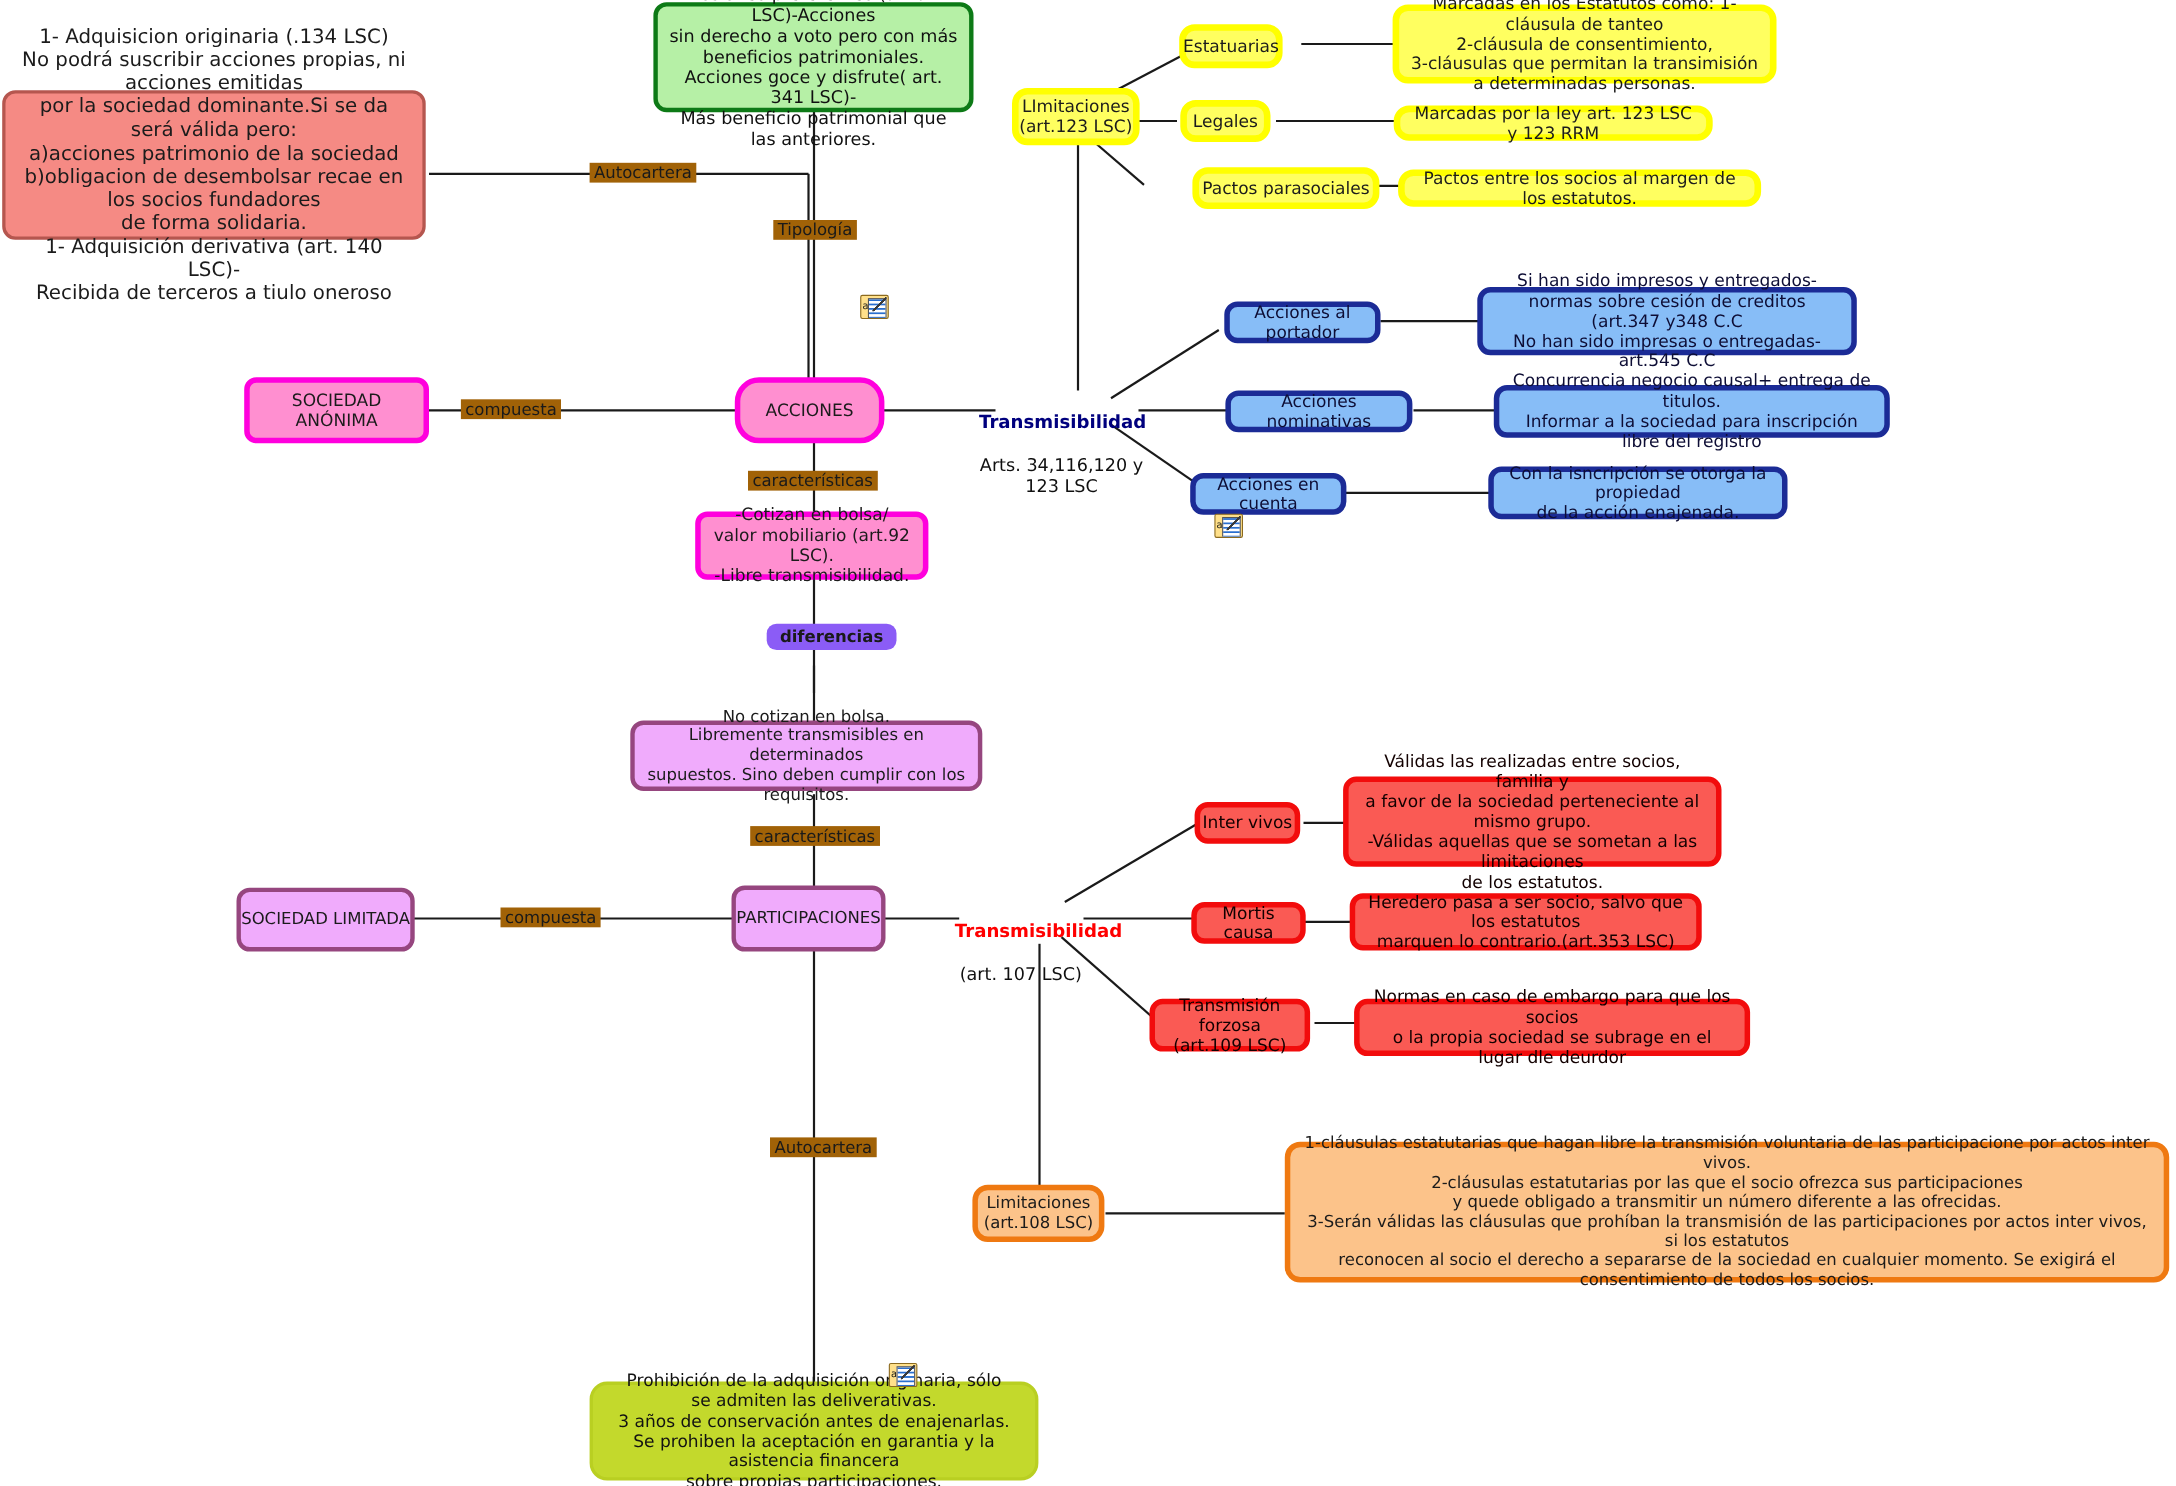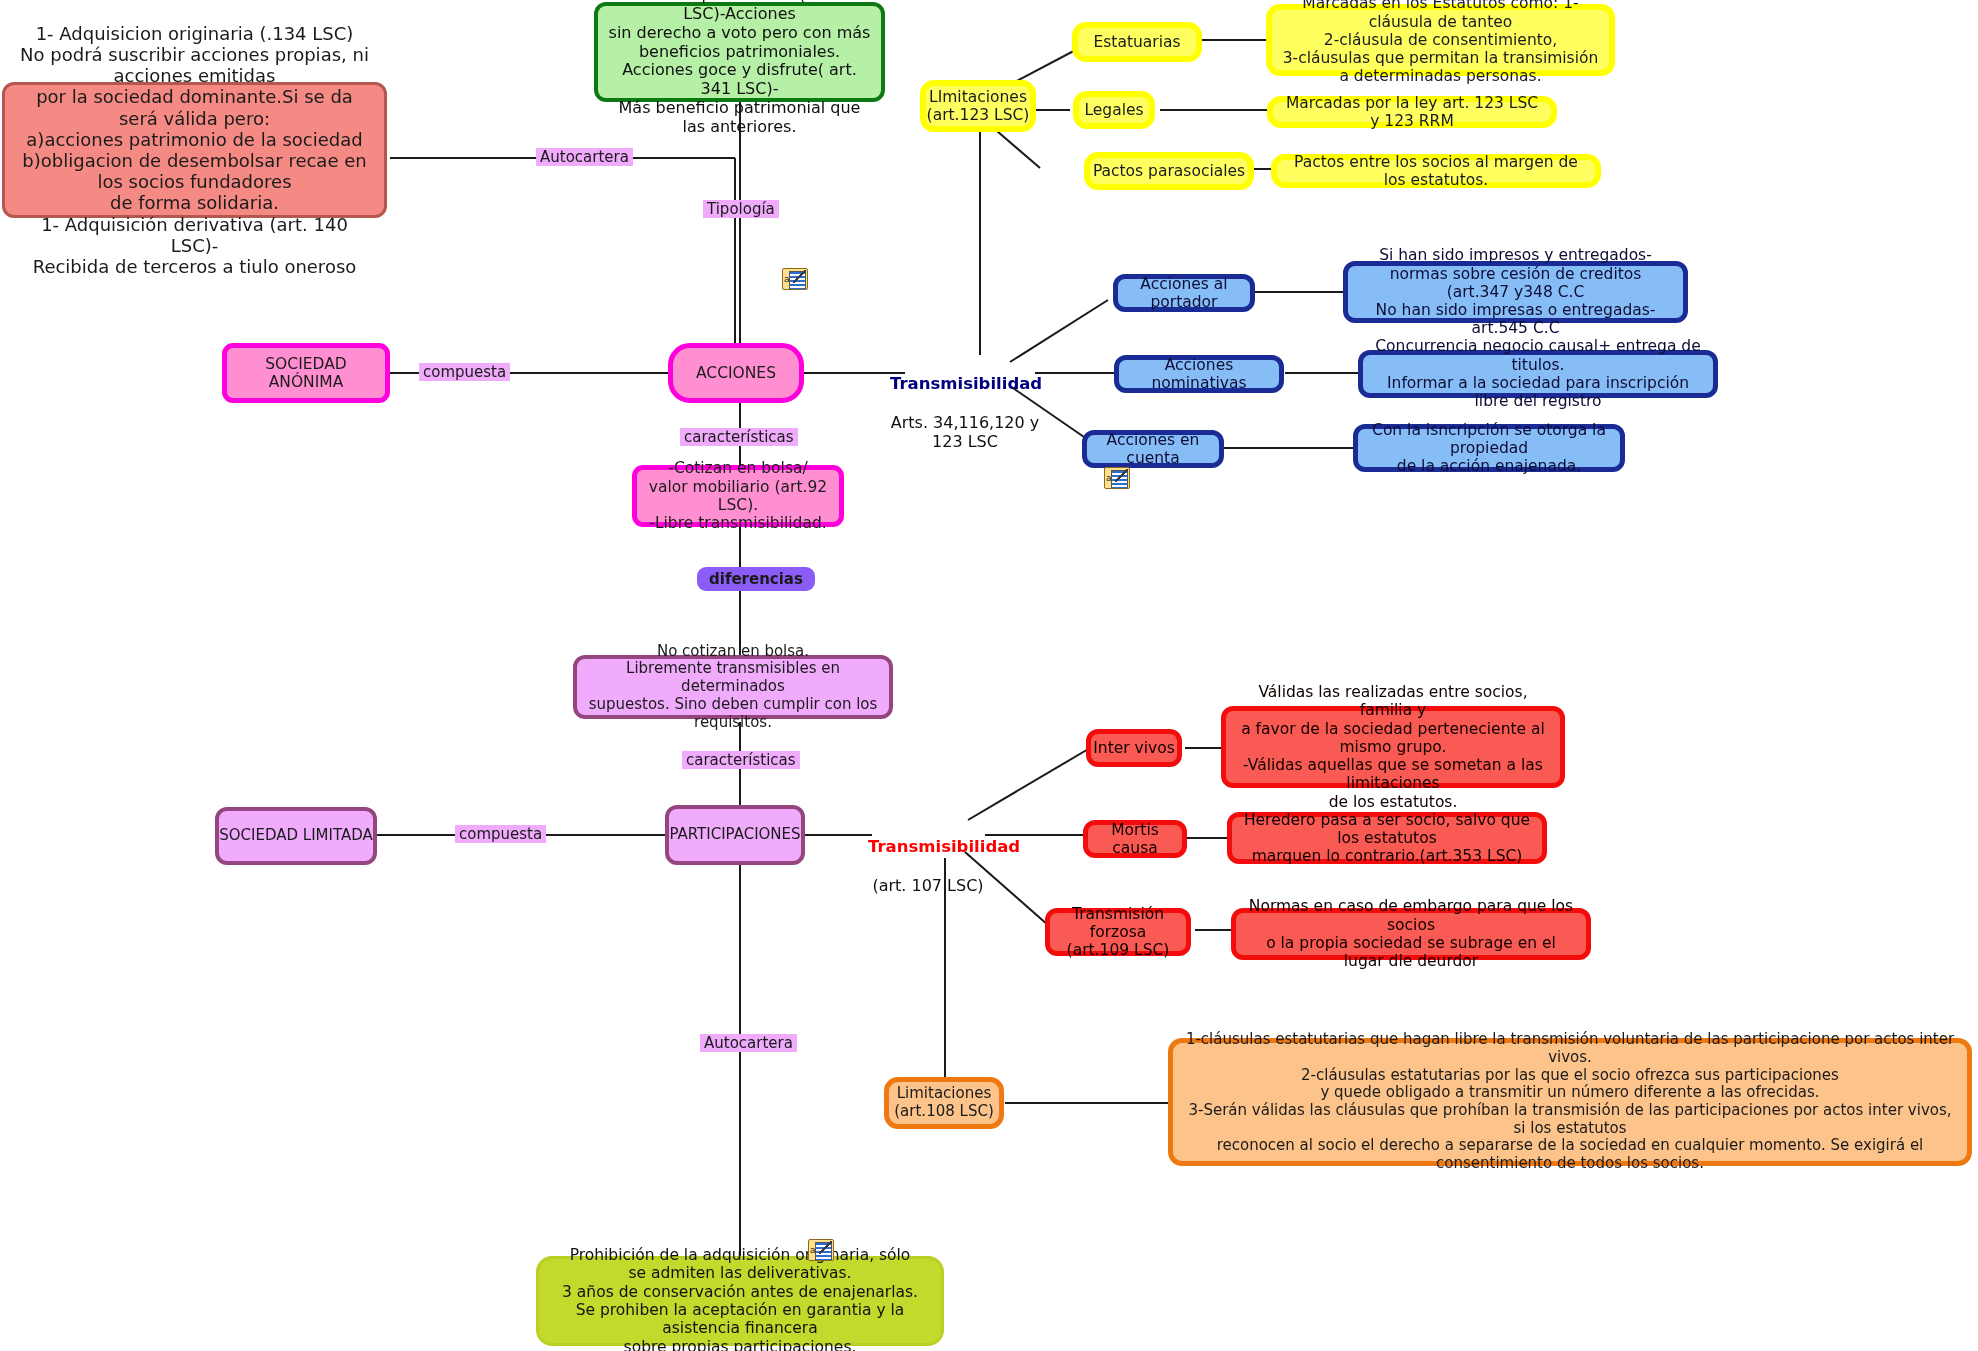"Estatuarias" div.node { width: 130px -> 94px }
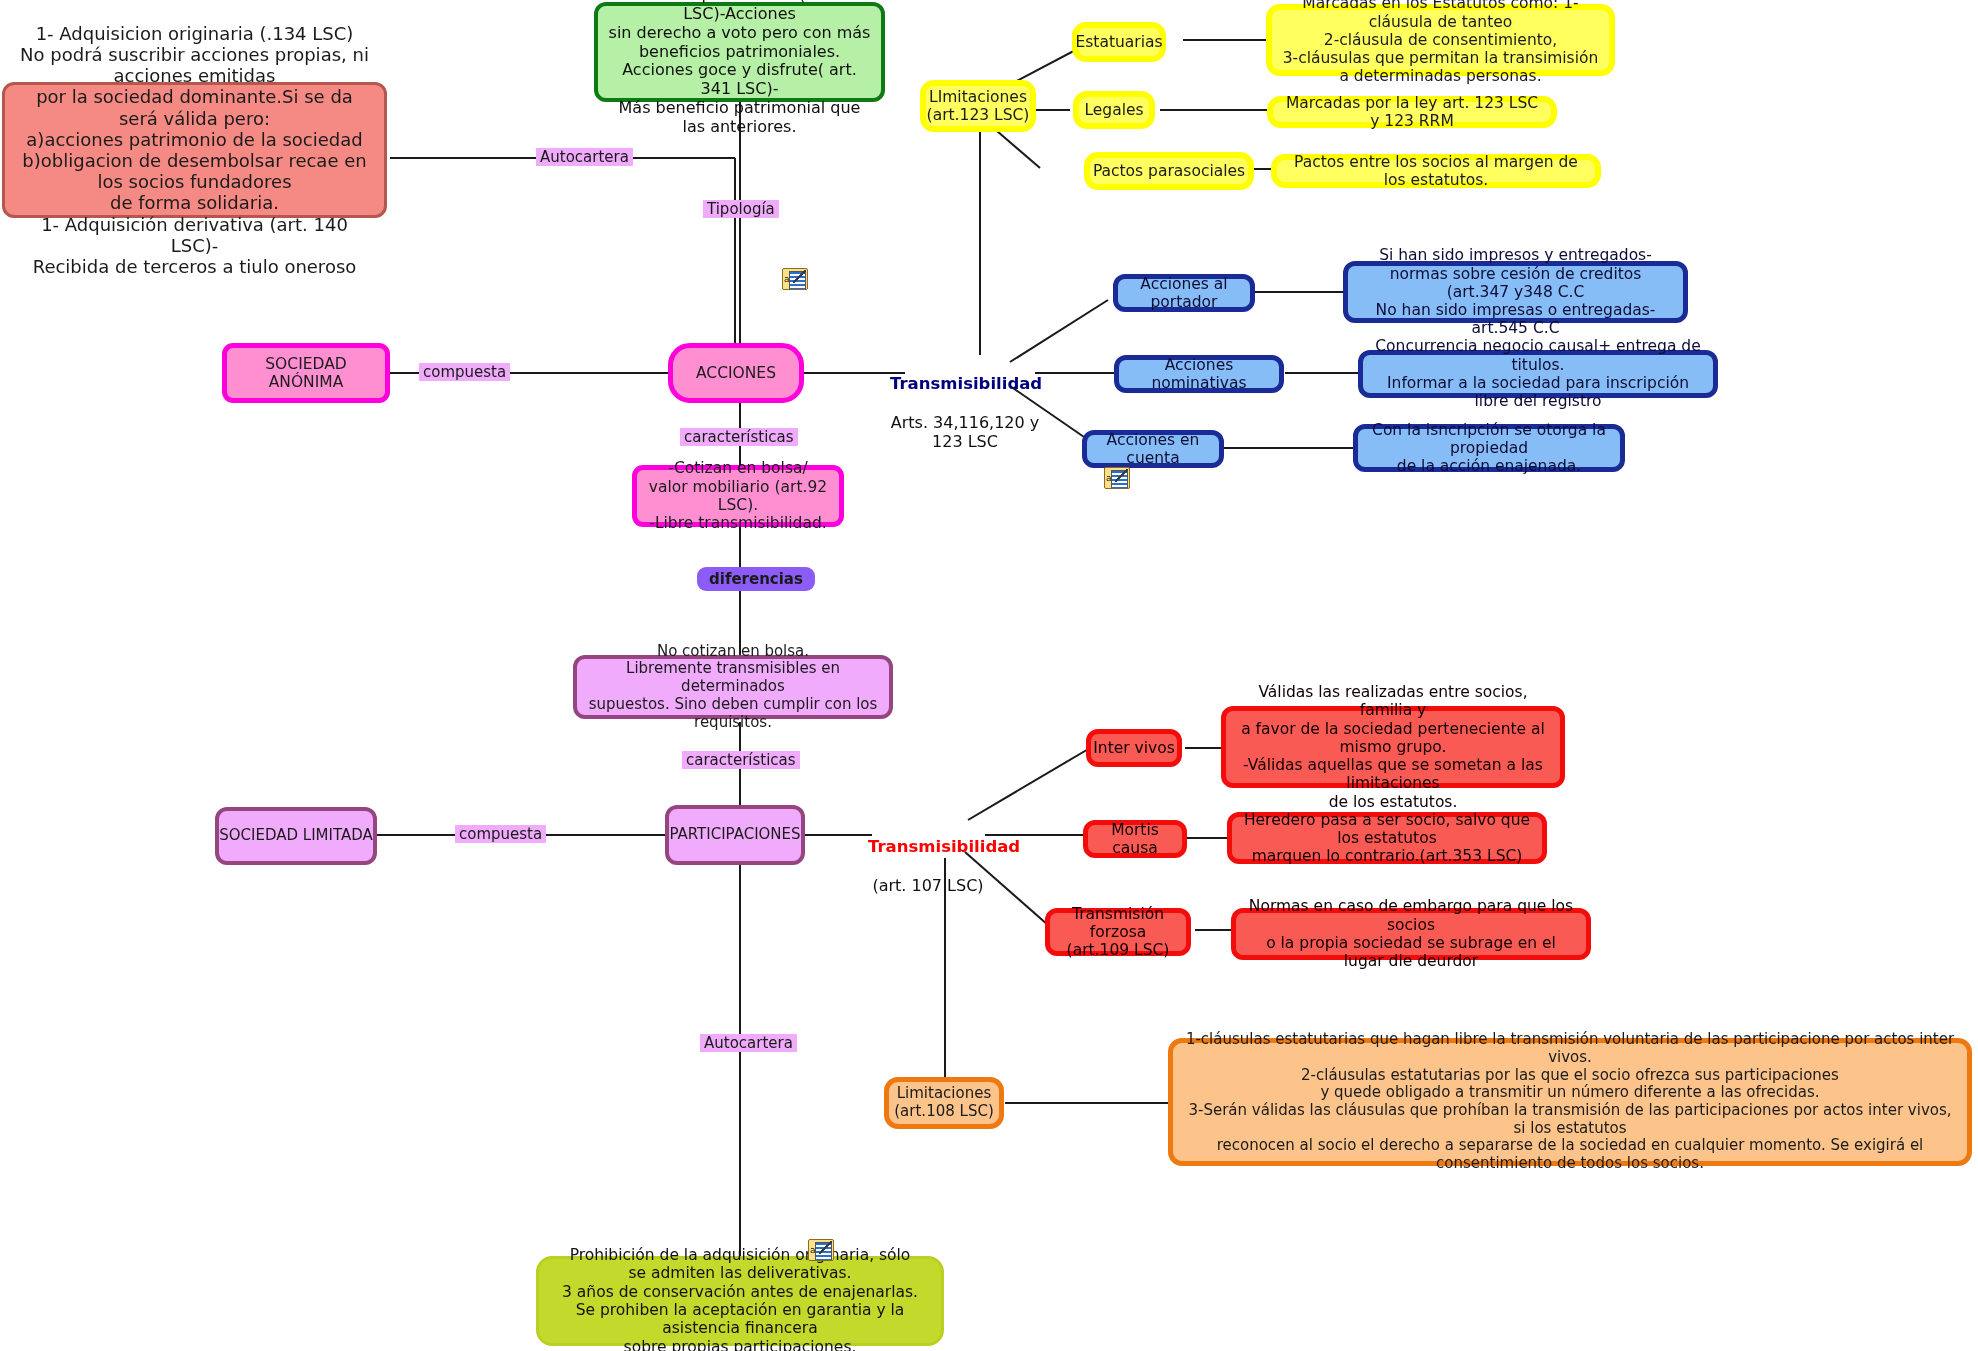"Autocartera" .linklabel { background: #f0abfc -> #a16207 }
